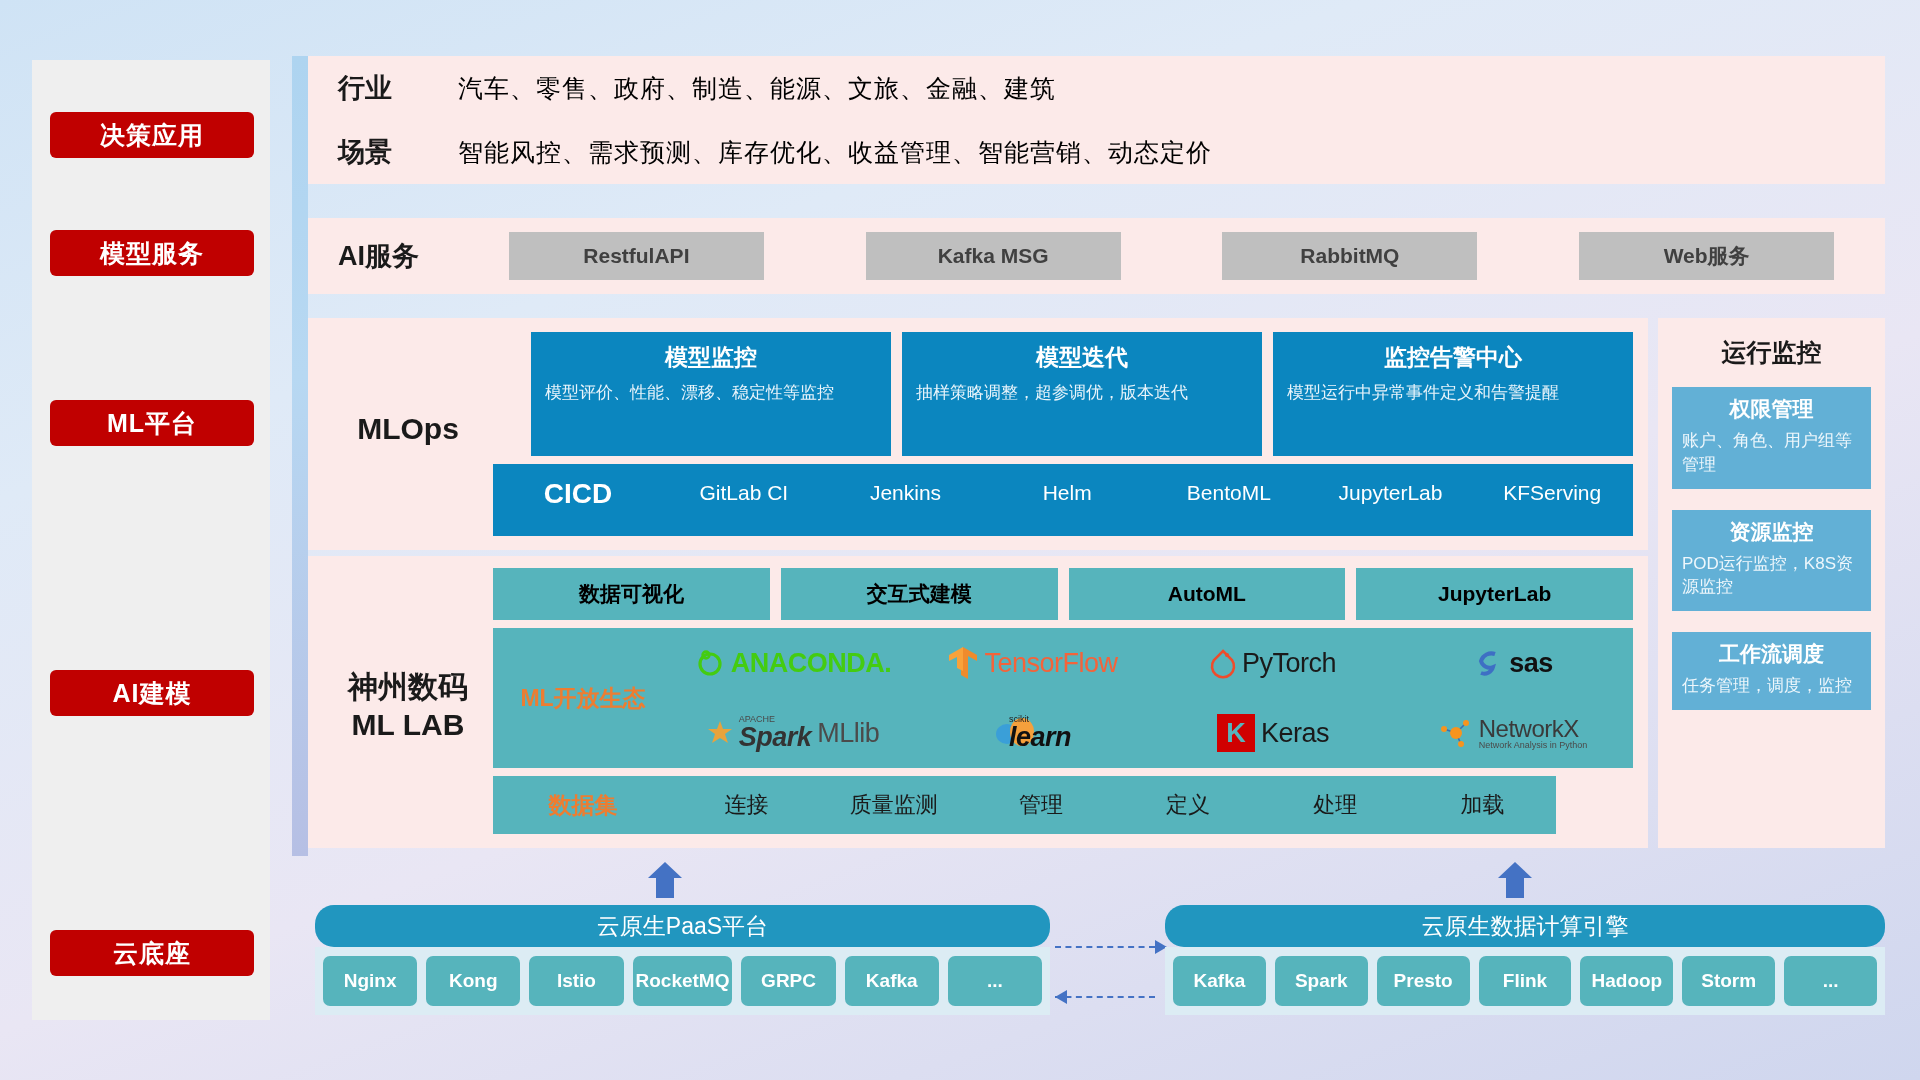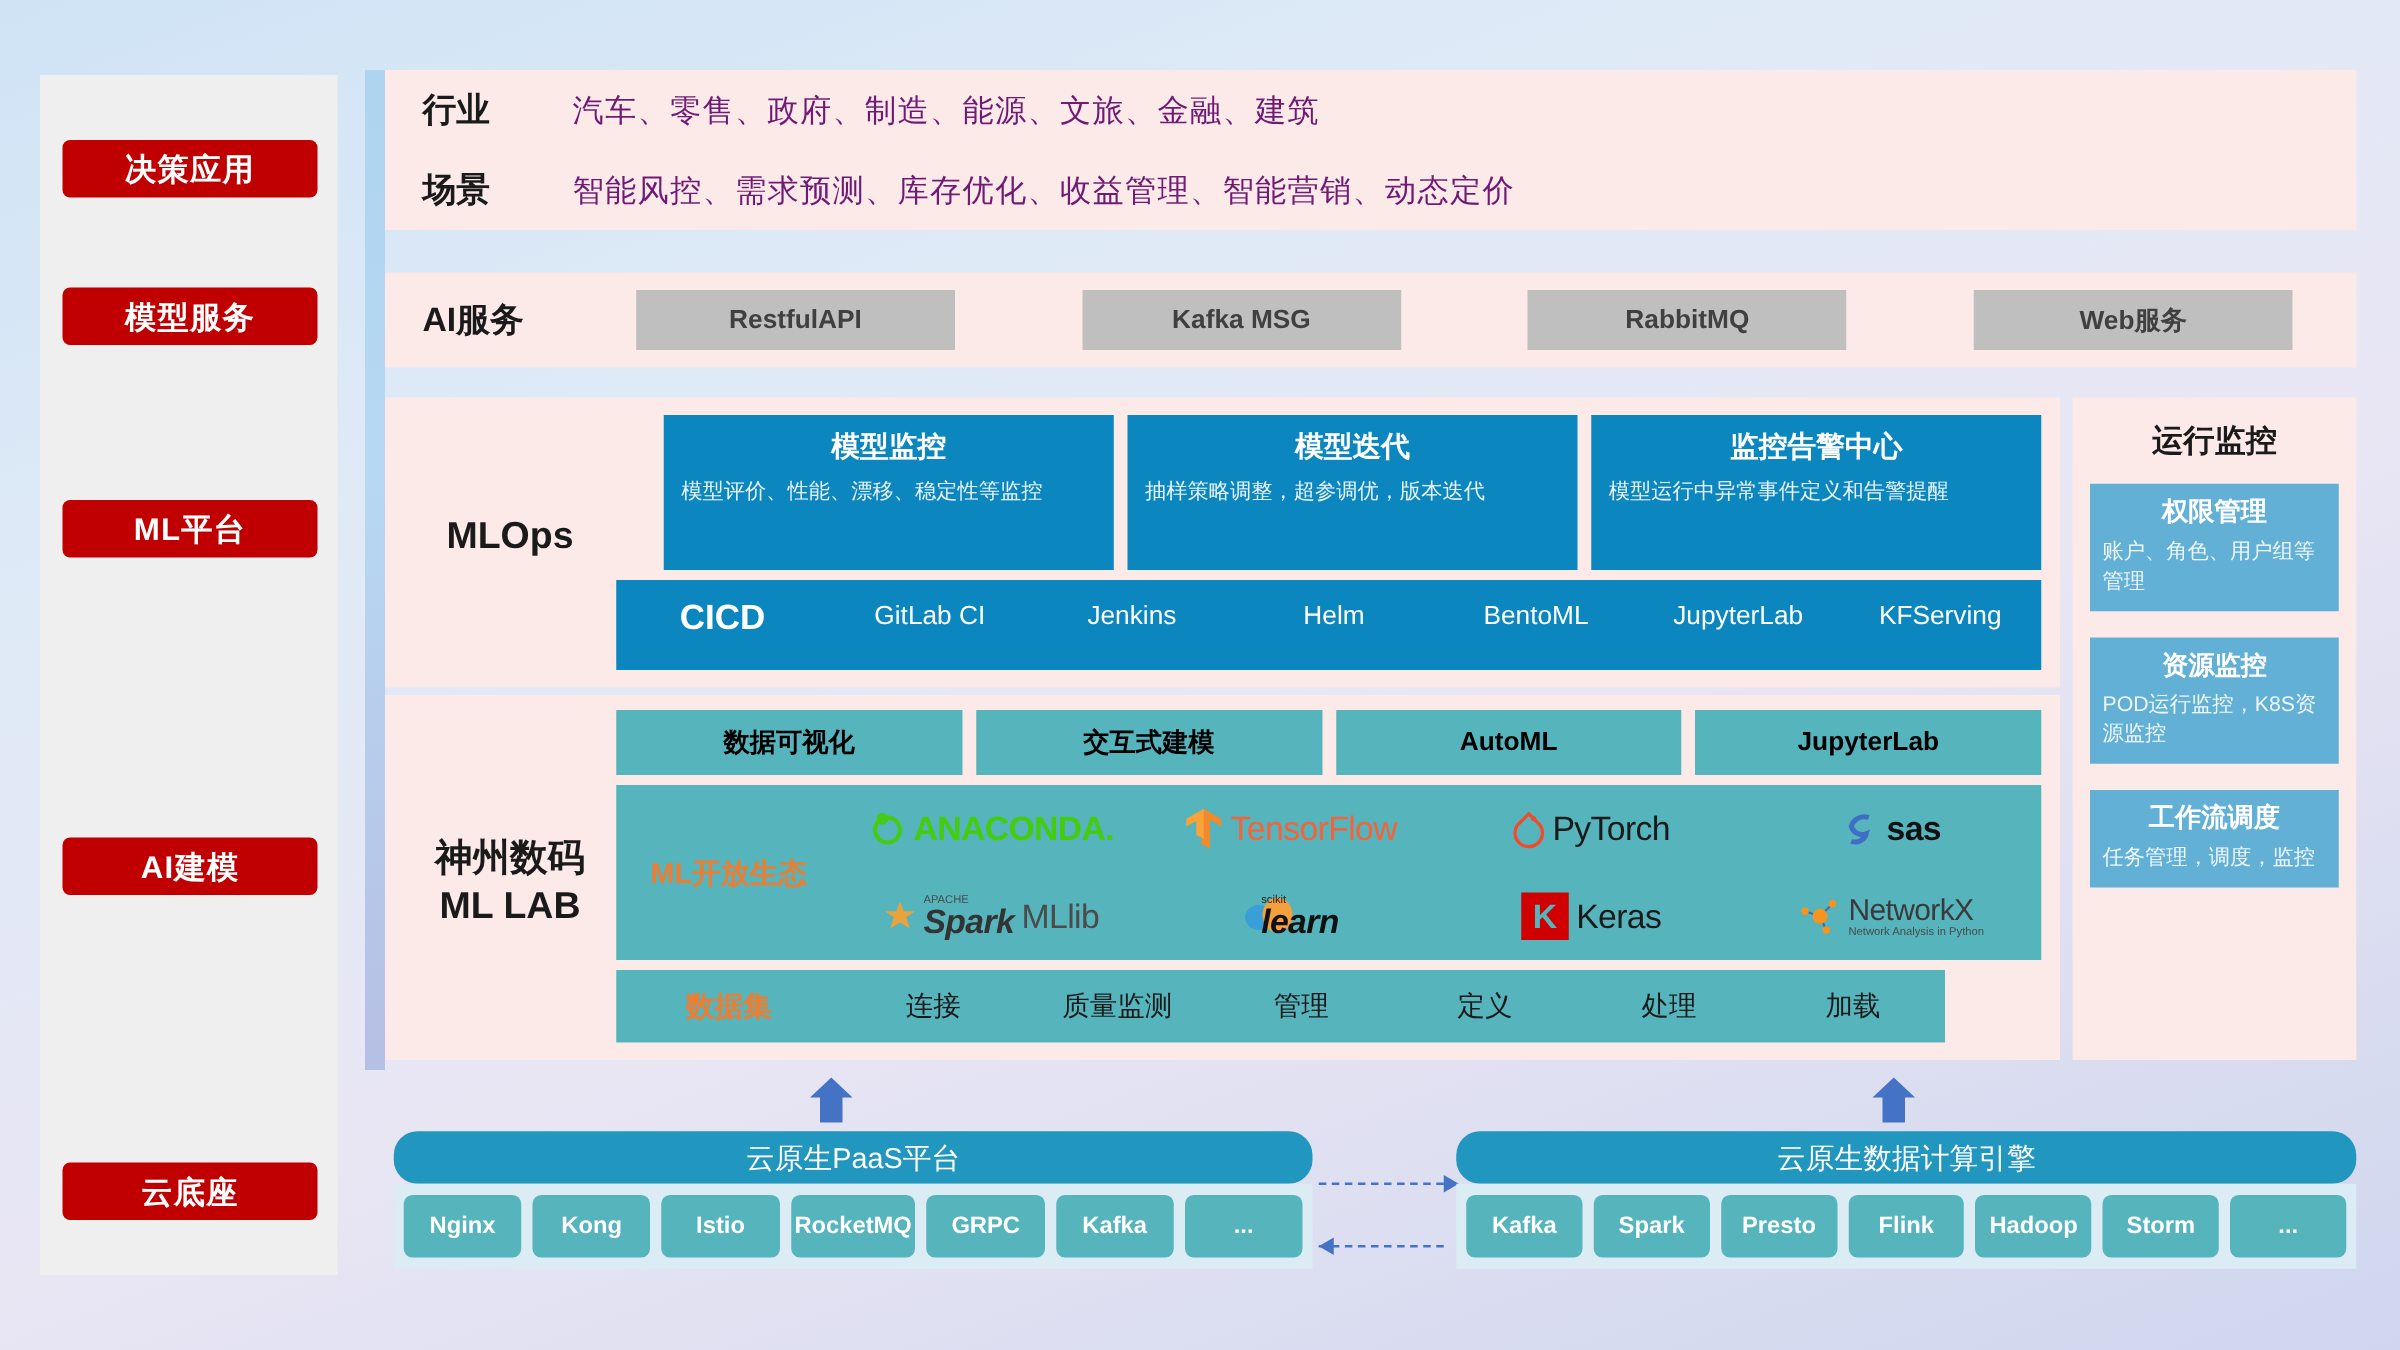"汽车、零售、政府、制造、能源、文旅、金融、建筑" .kv-val { color: #701a75 -> #000000 }
